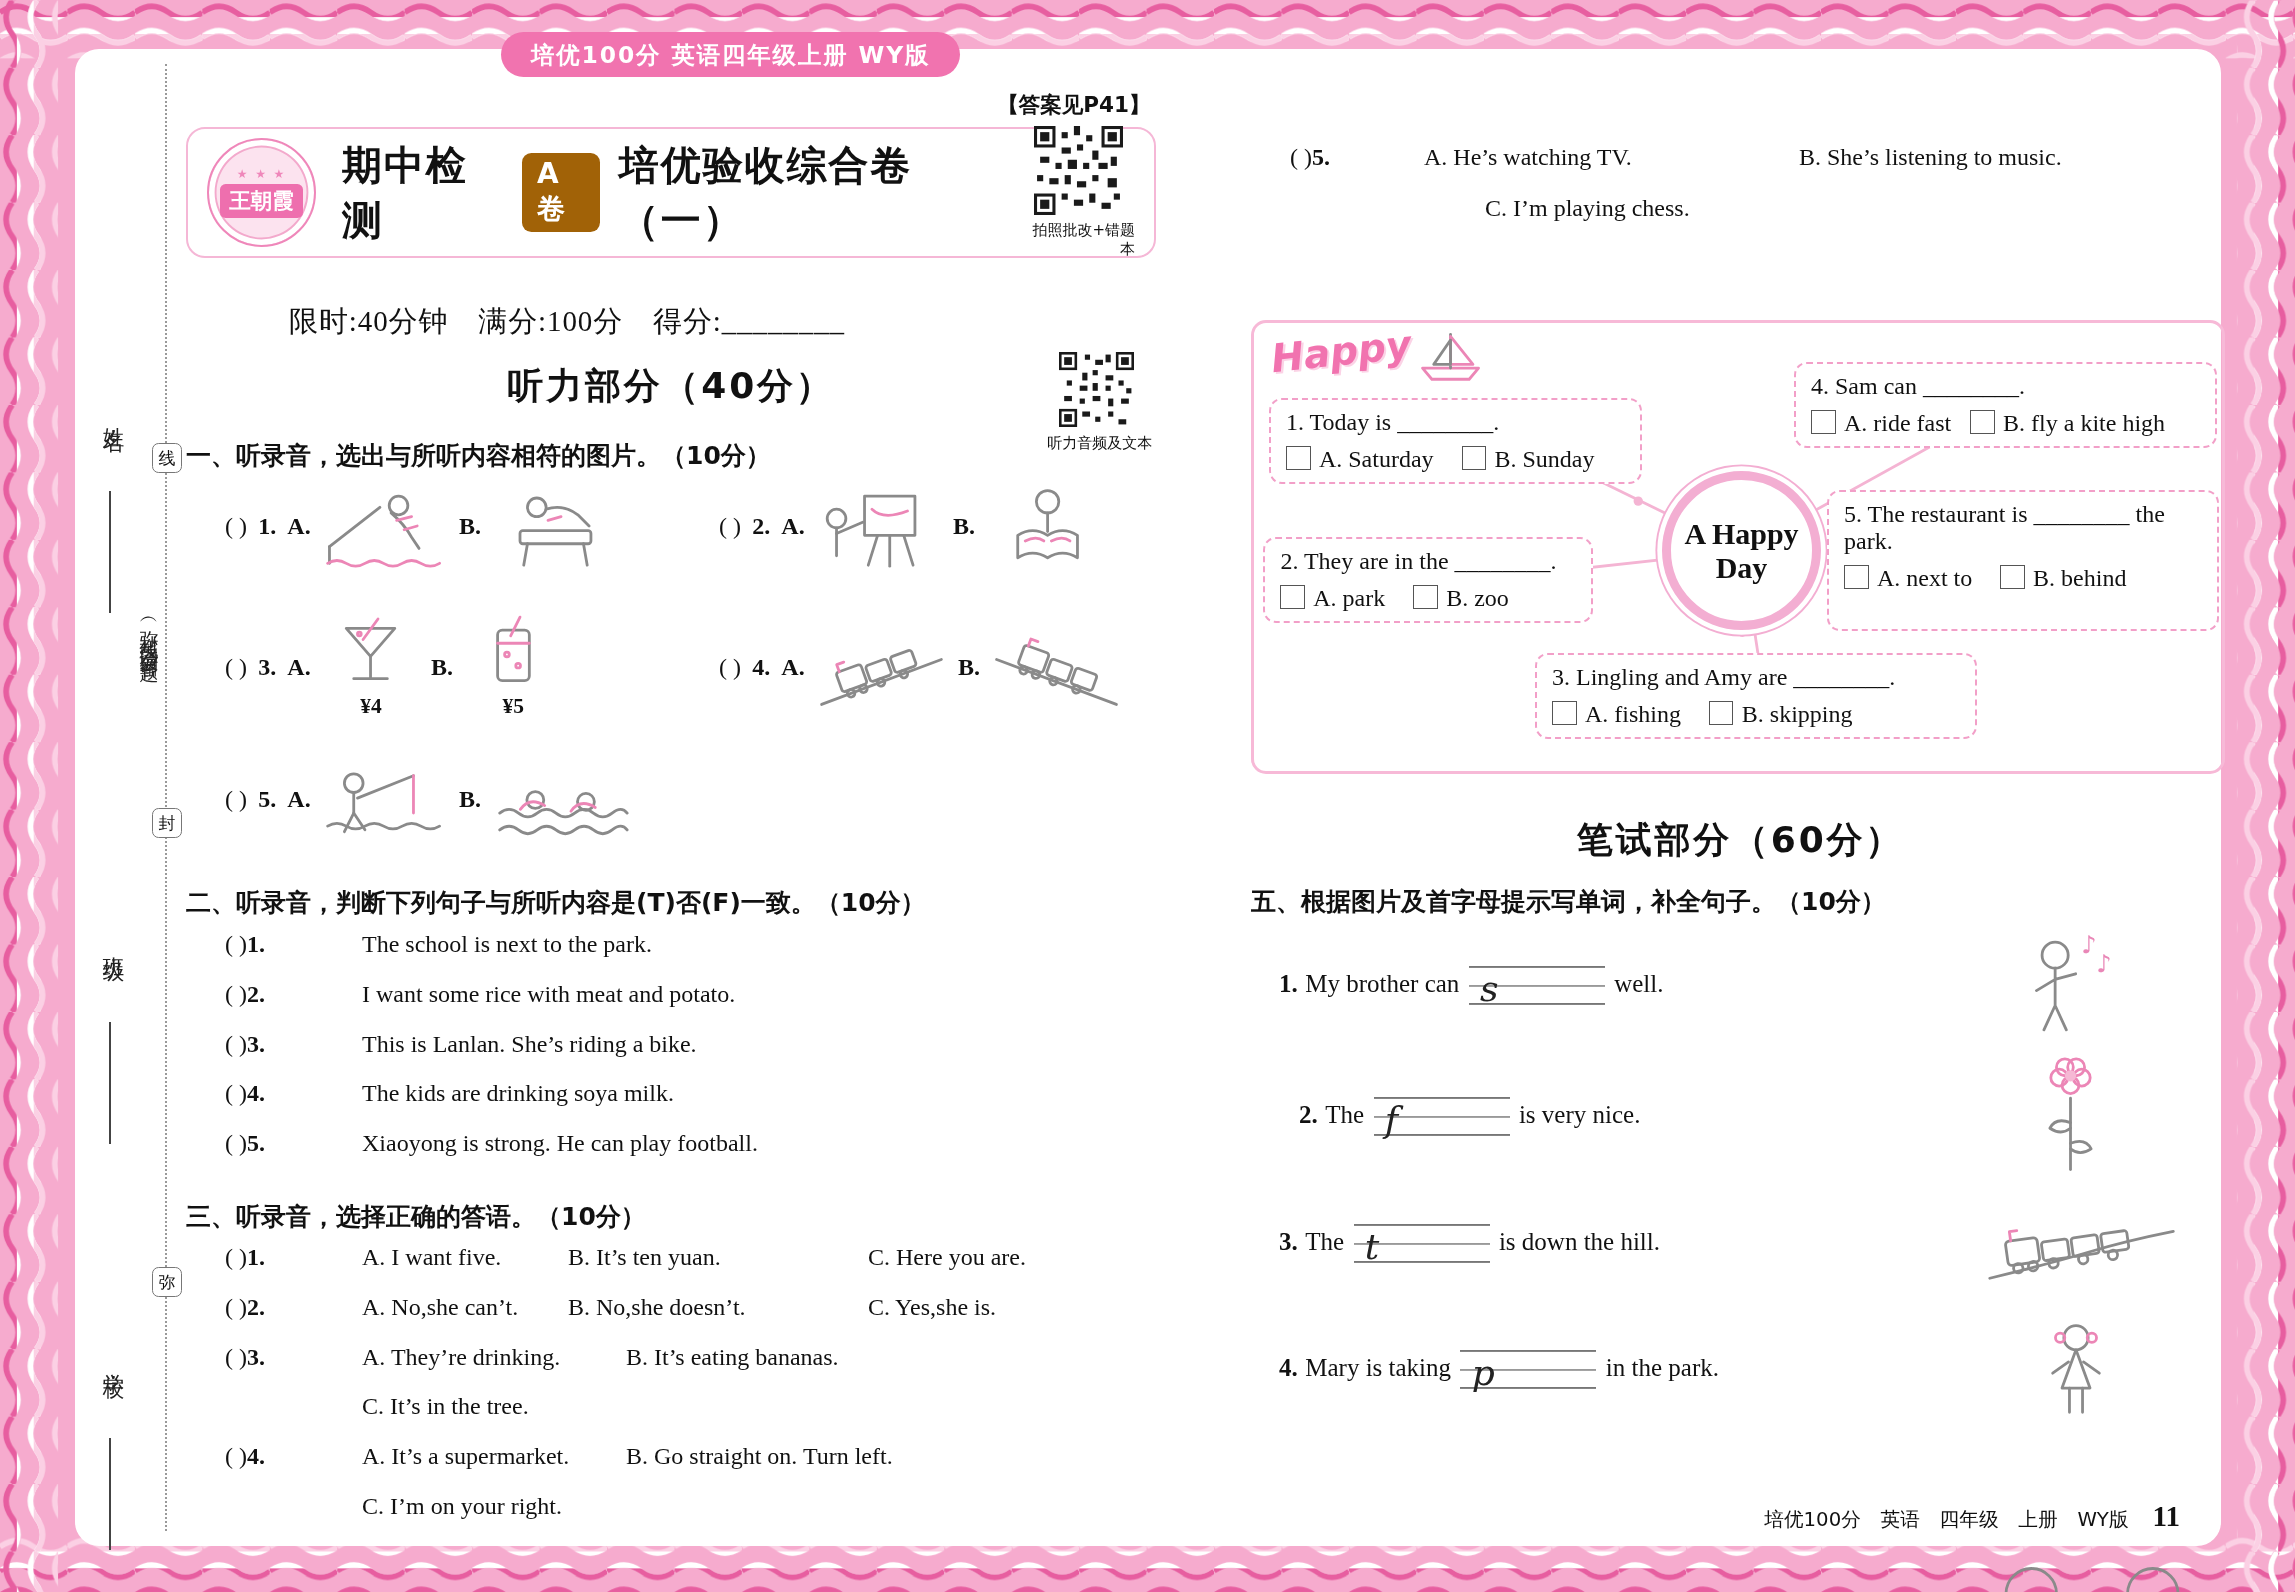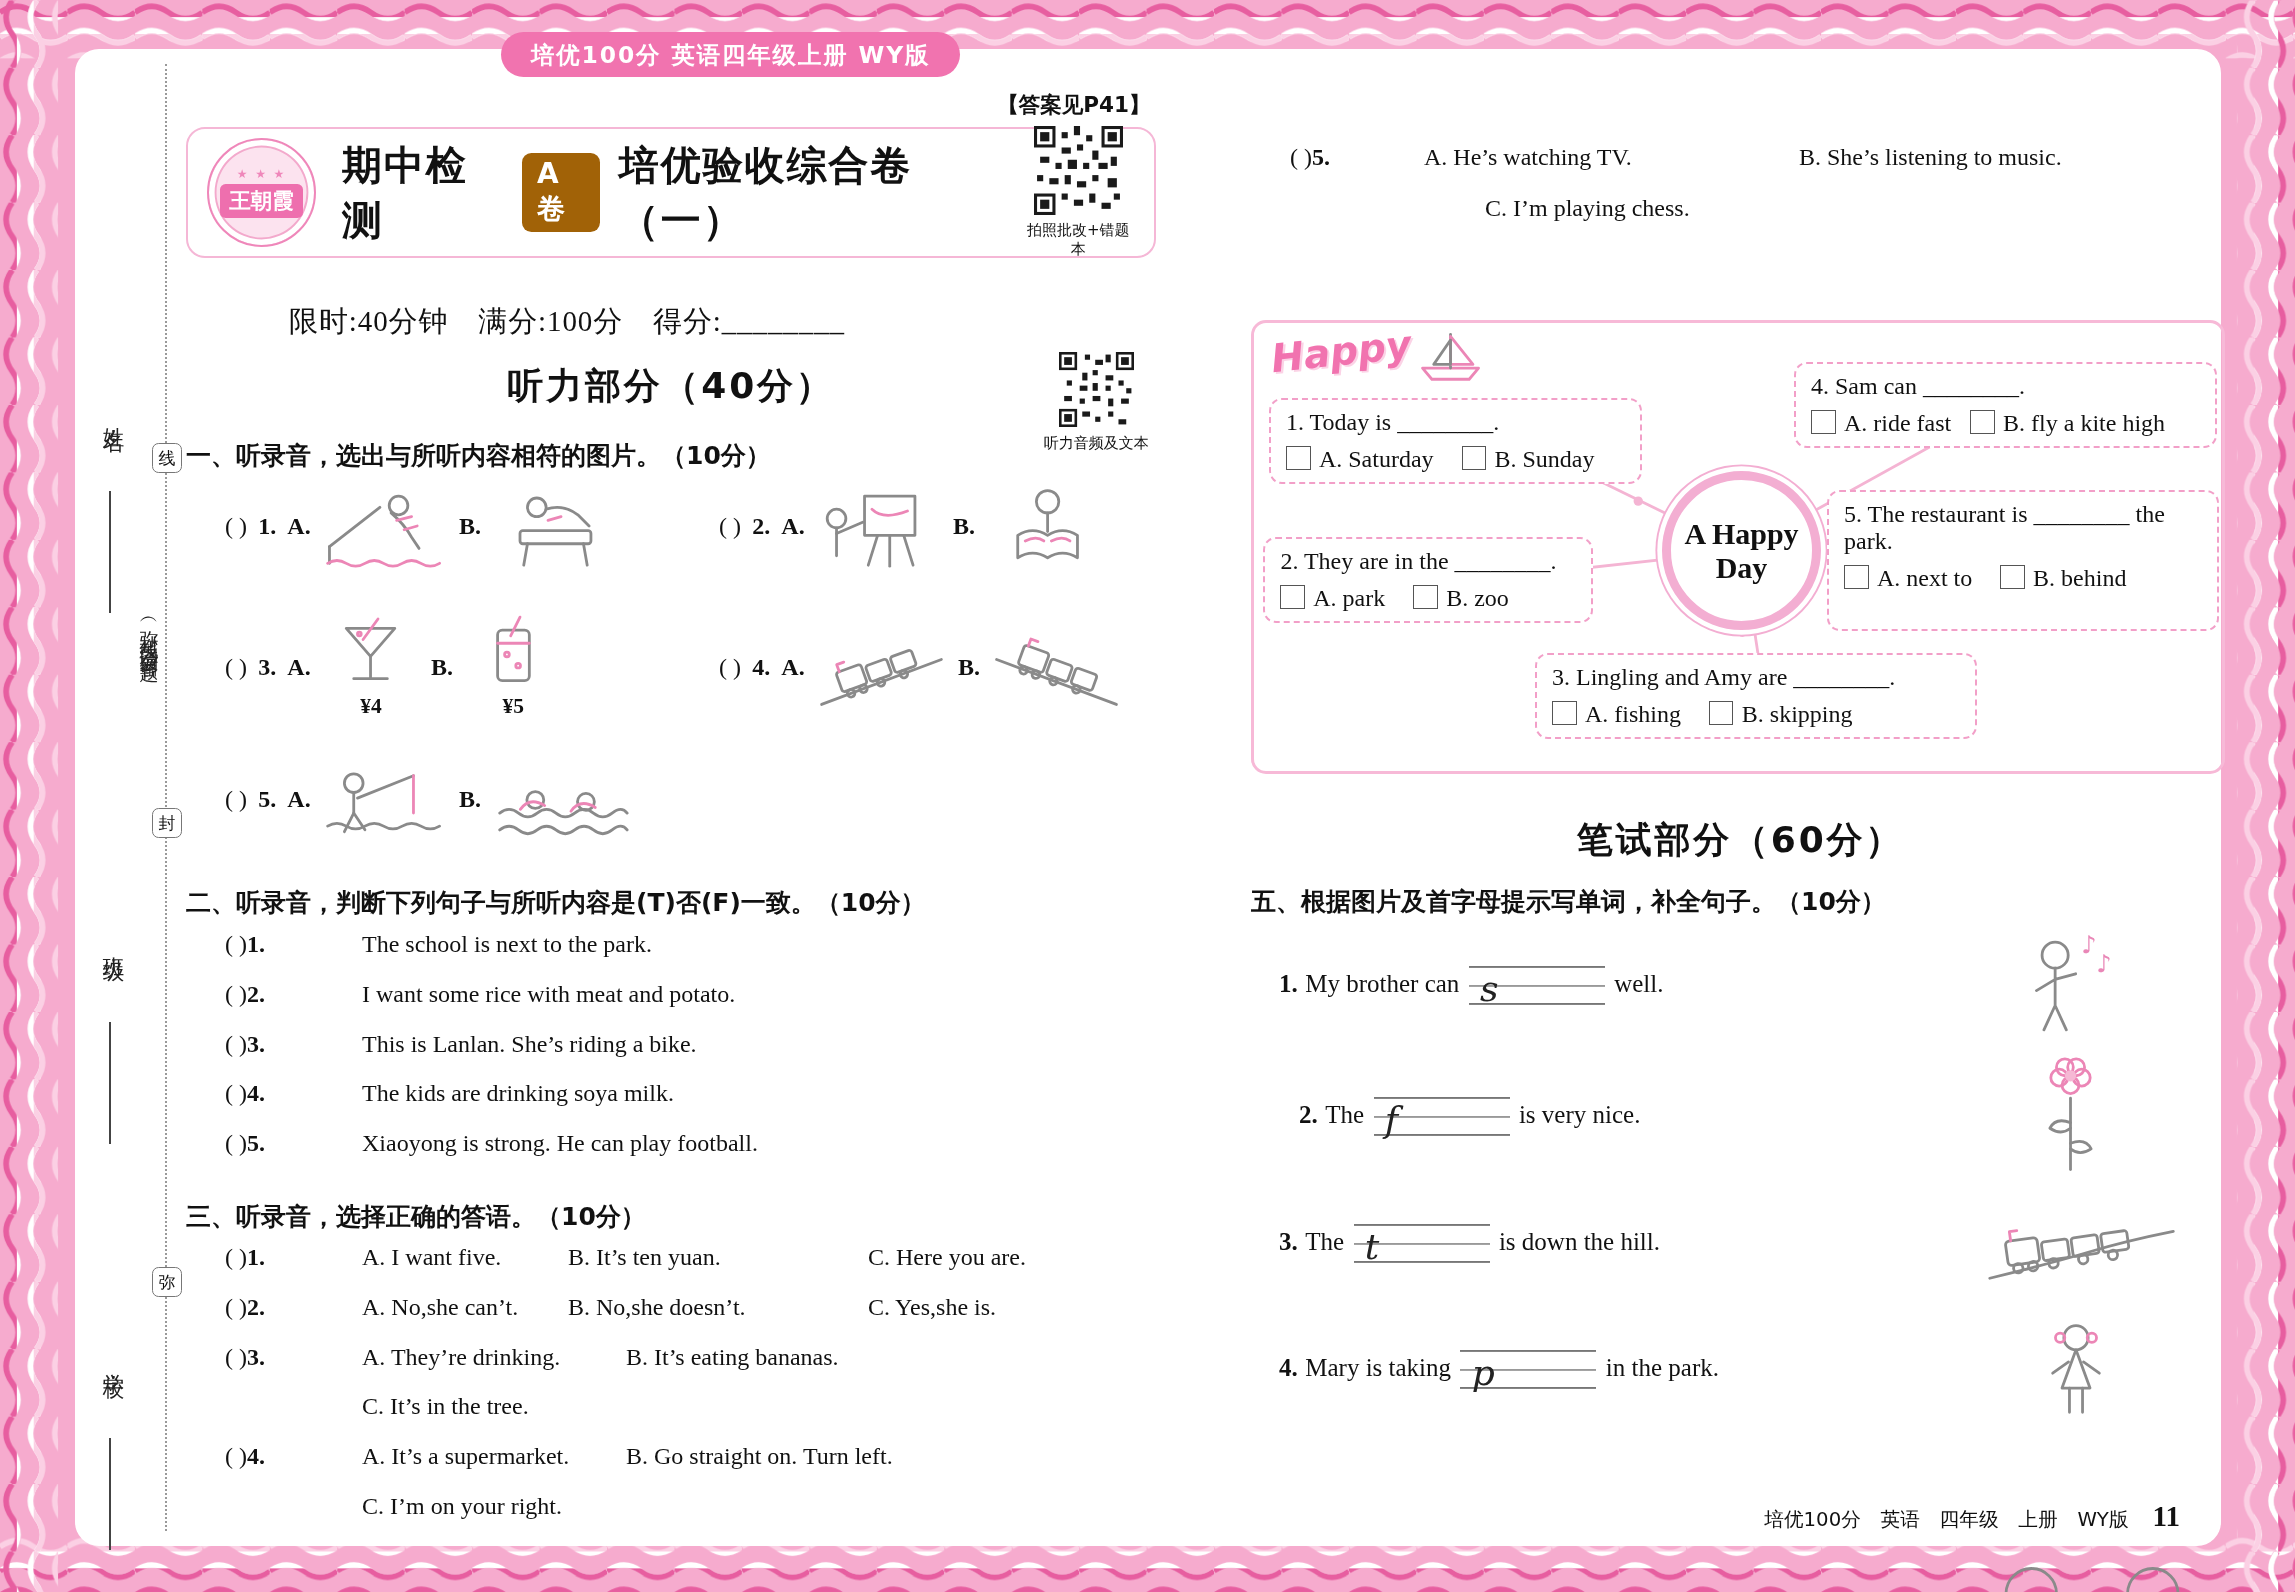"拍照批改+错题本" .qr-cap { text-align: none -> right }
